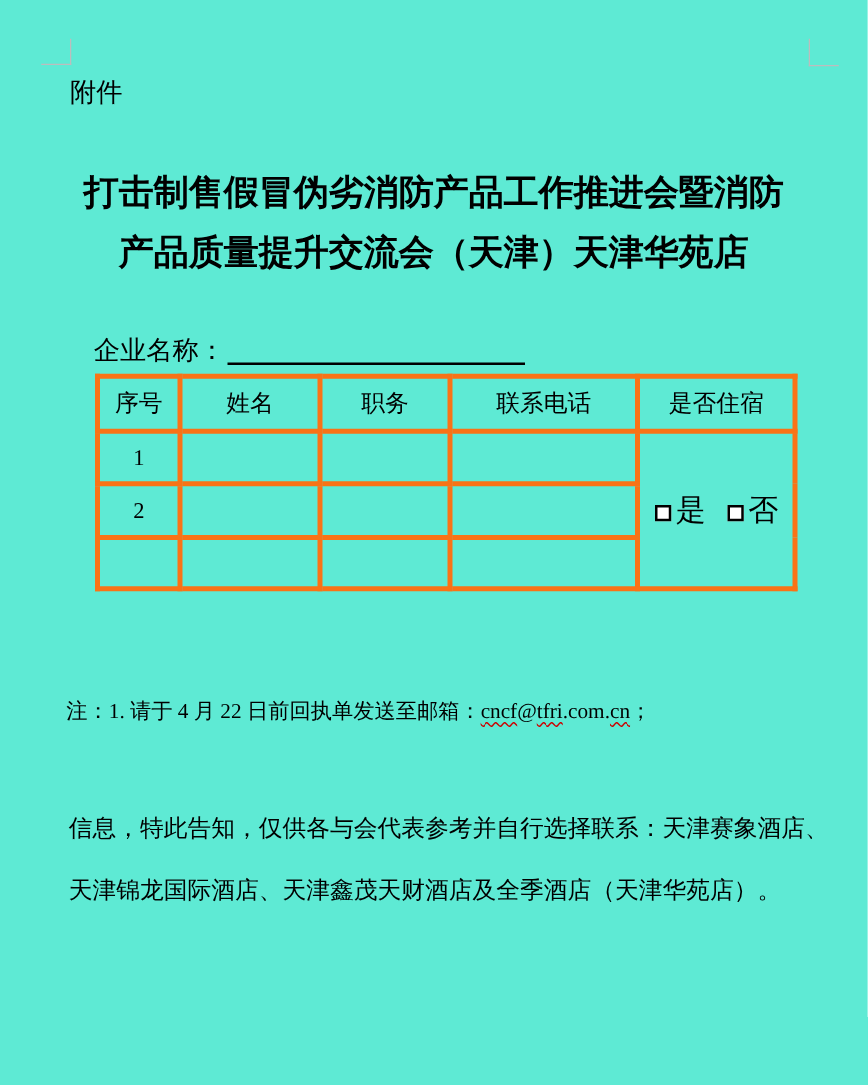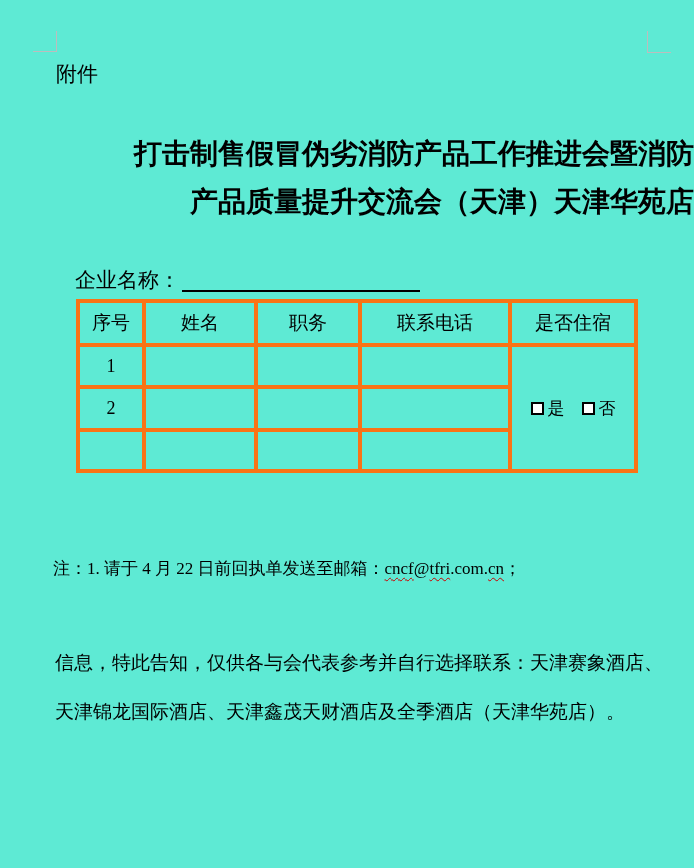"打击制售假冒伪劣消防产品工作推进会暨消防" .doc-title { text-align: right -> center }
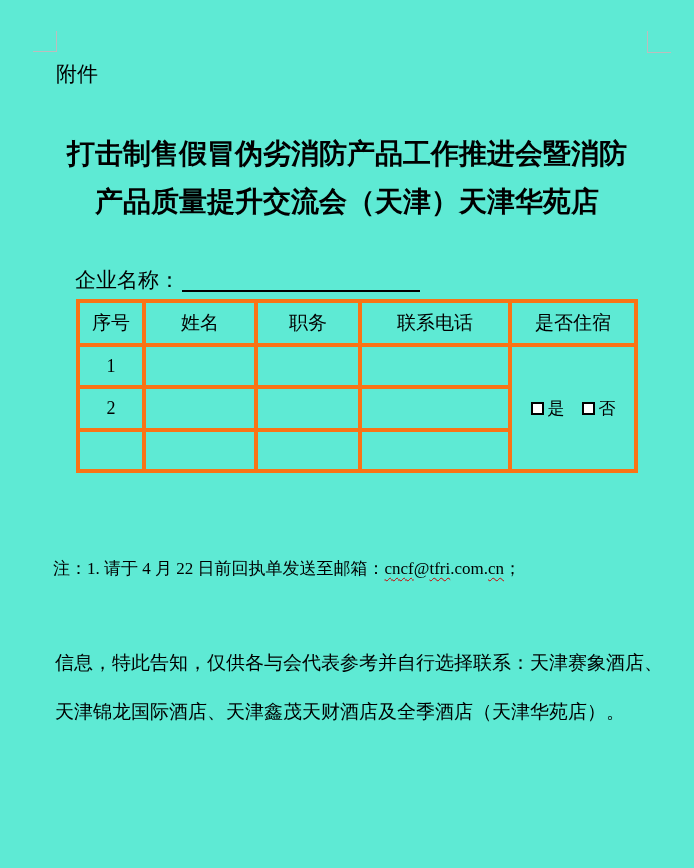"是 否" td.lodging { font-size: 17px -> 24px }
